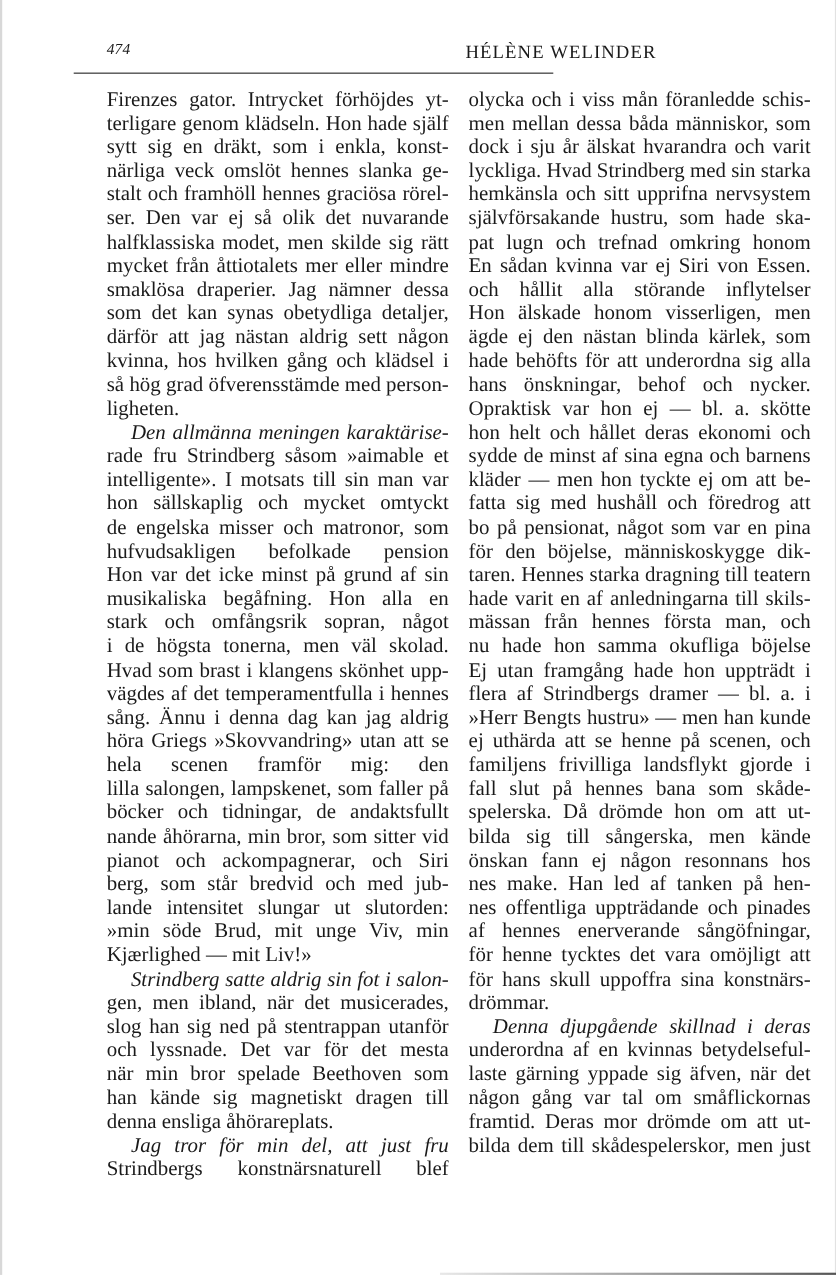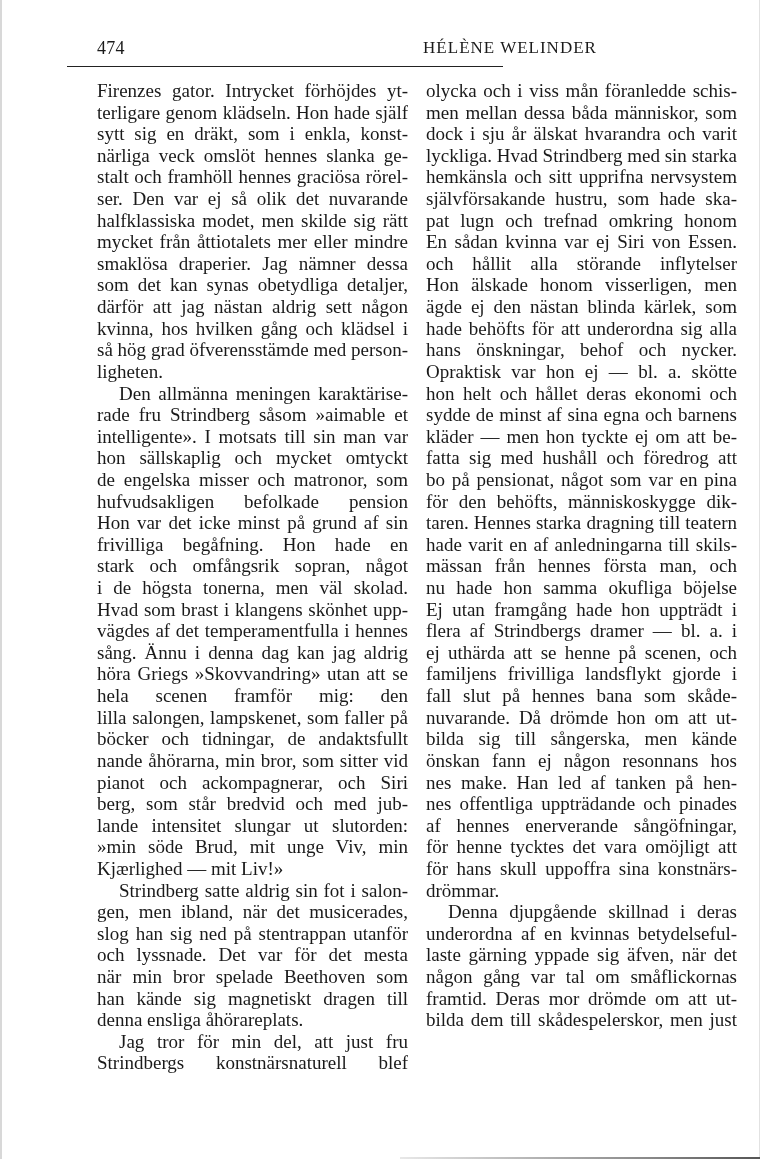"474" .page-number { font-size: 18px -> 14px; font-style: none -> italic }
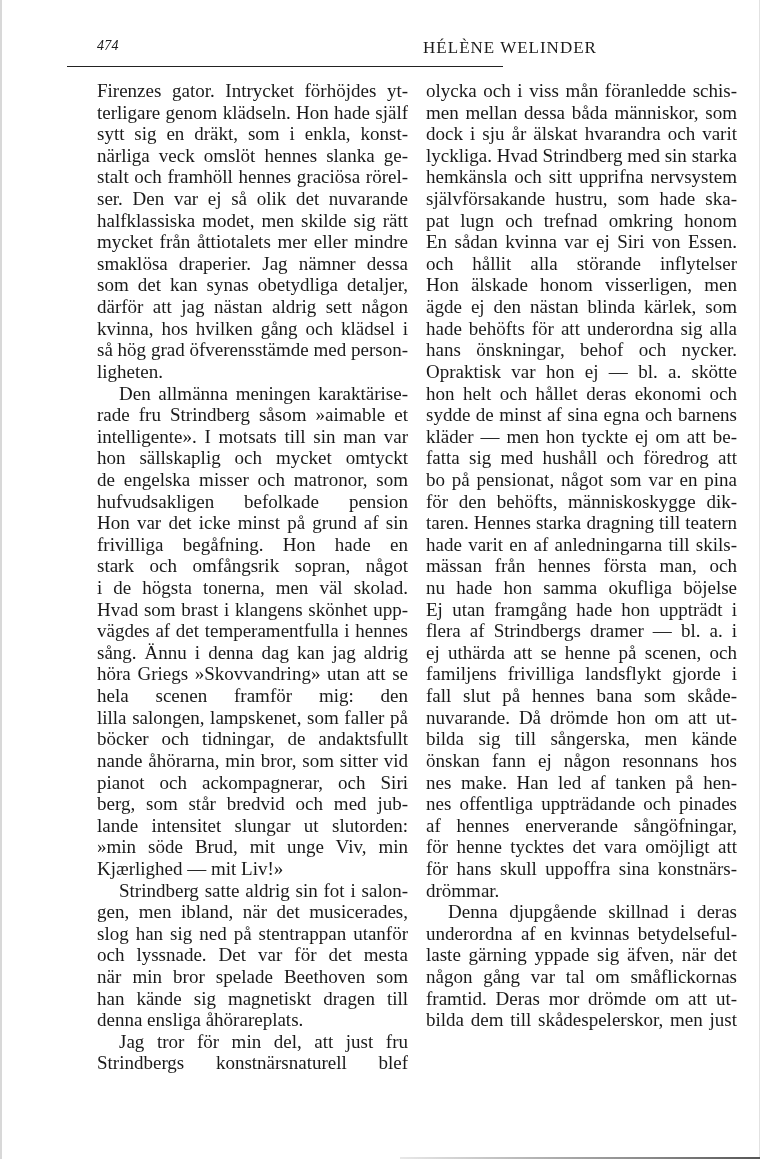"Den allmänna meningen karaktärise-" .line.indent { font-style: none -> italic }
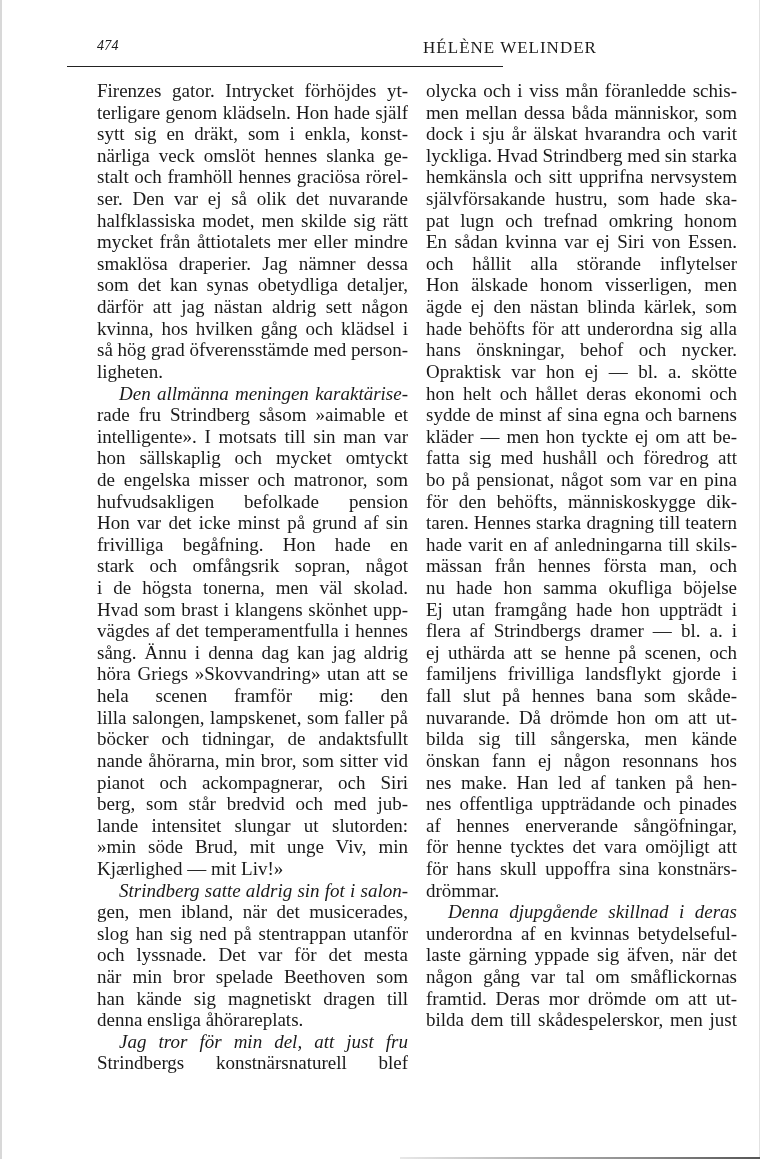"för den behöfts, människoskygge dik-" span.line { text: behöfts -> böjelse }
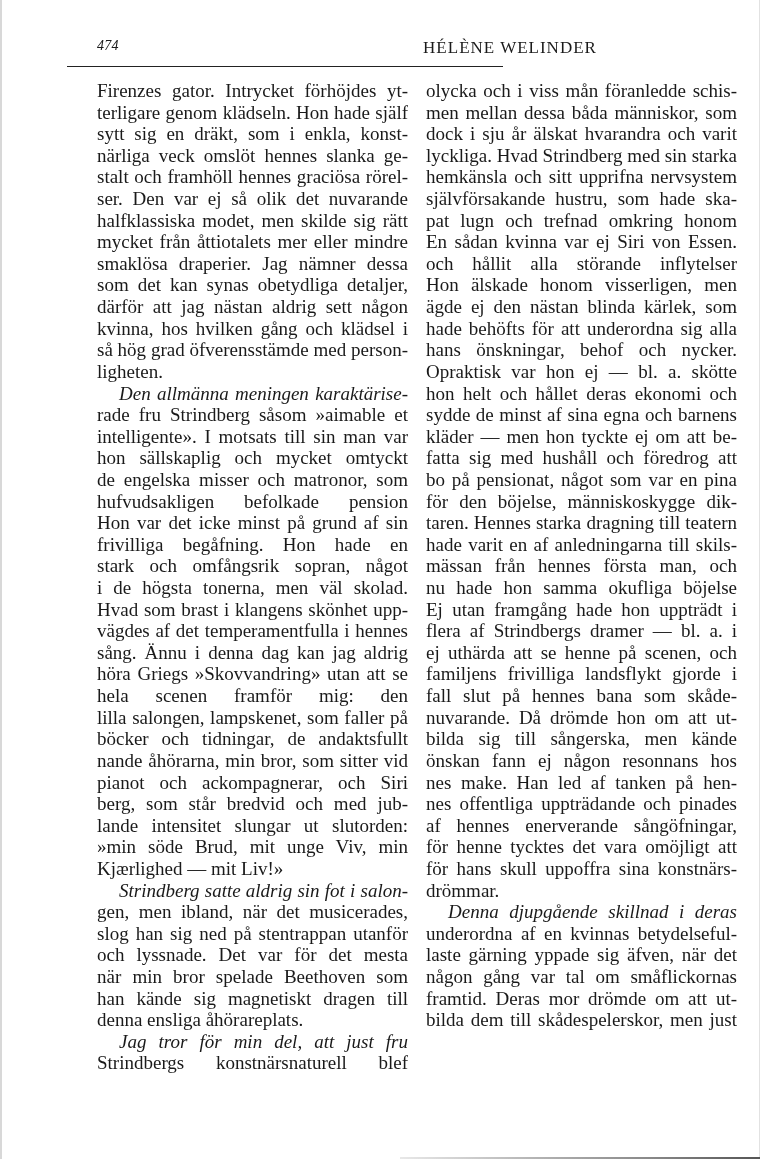"frivilliga begåfning. Hon hade en" span.line { text: frivilliga begåfning. Hon hade -> musikaliska begåfning. Hon alla }
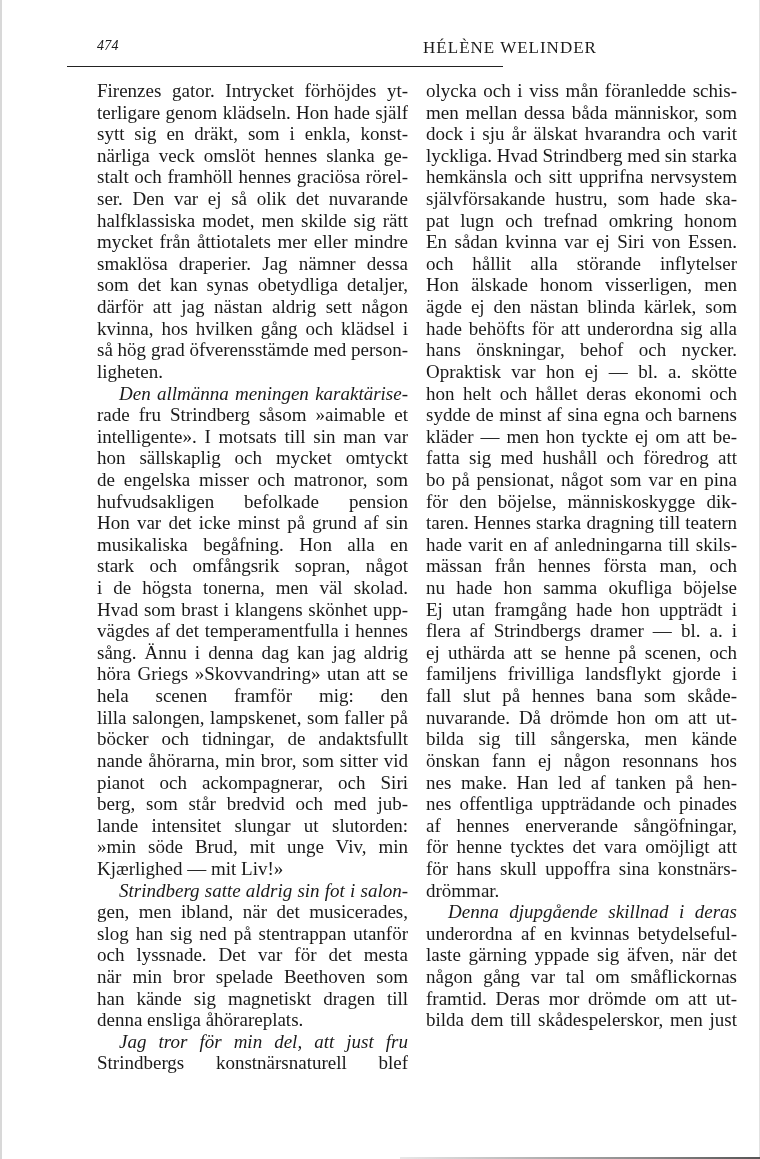"»Herr Bengts hustru» — men" span.line { html: none -> <span>»Herr Bengts hustru» — men han kunde</span> }
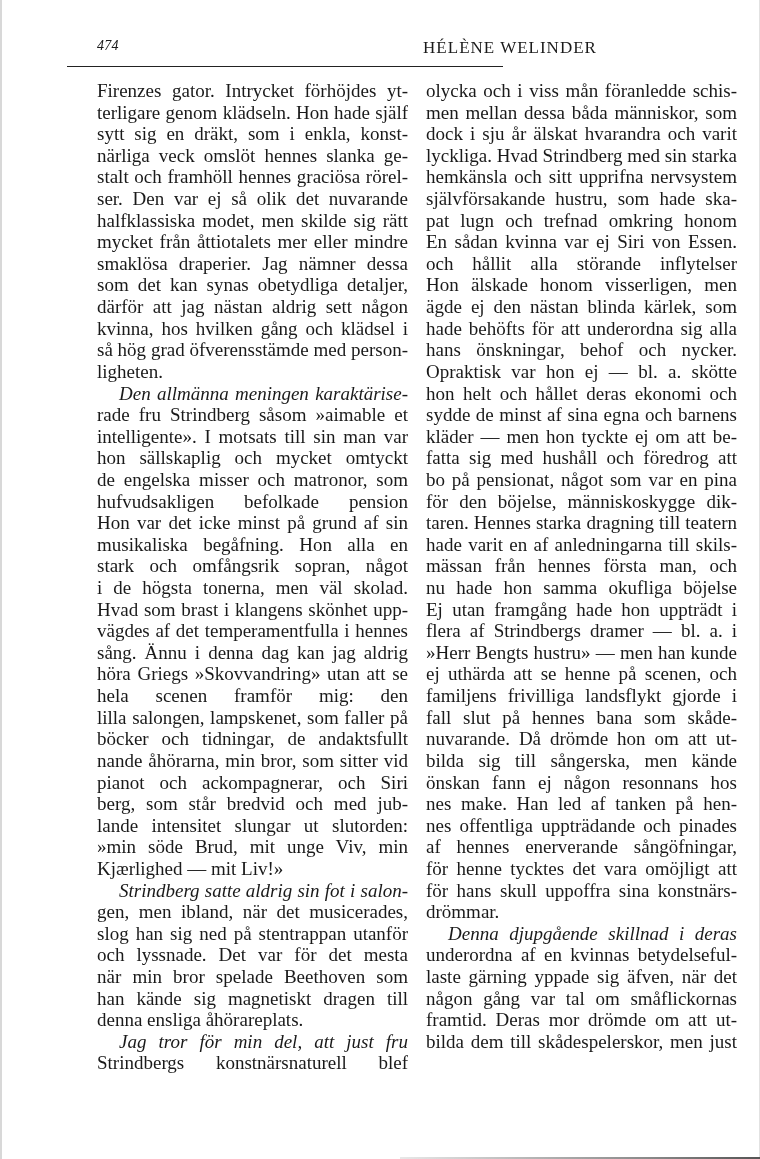"nuvarande. Då drömde hon om" span.line { text: nuvarande -> spelerska }
